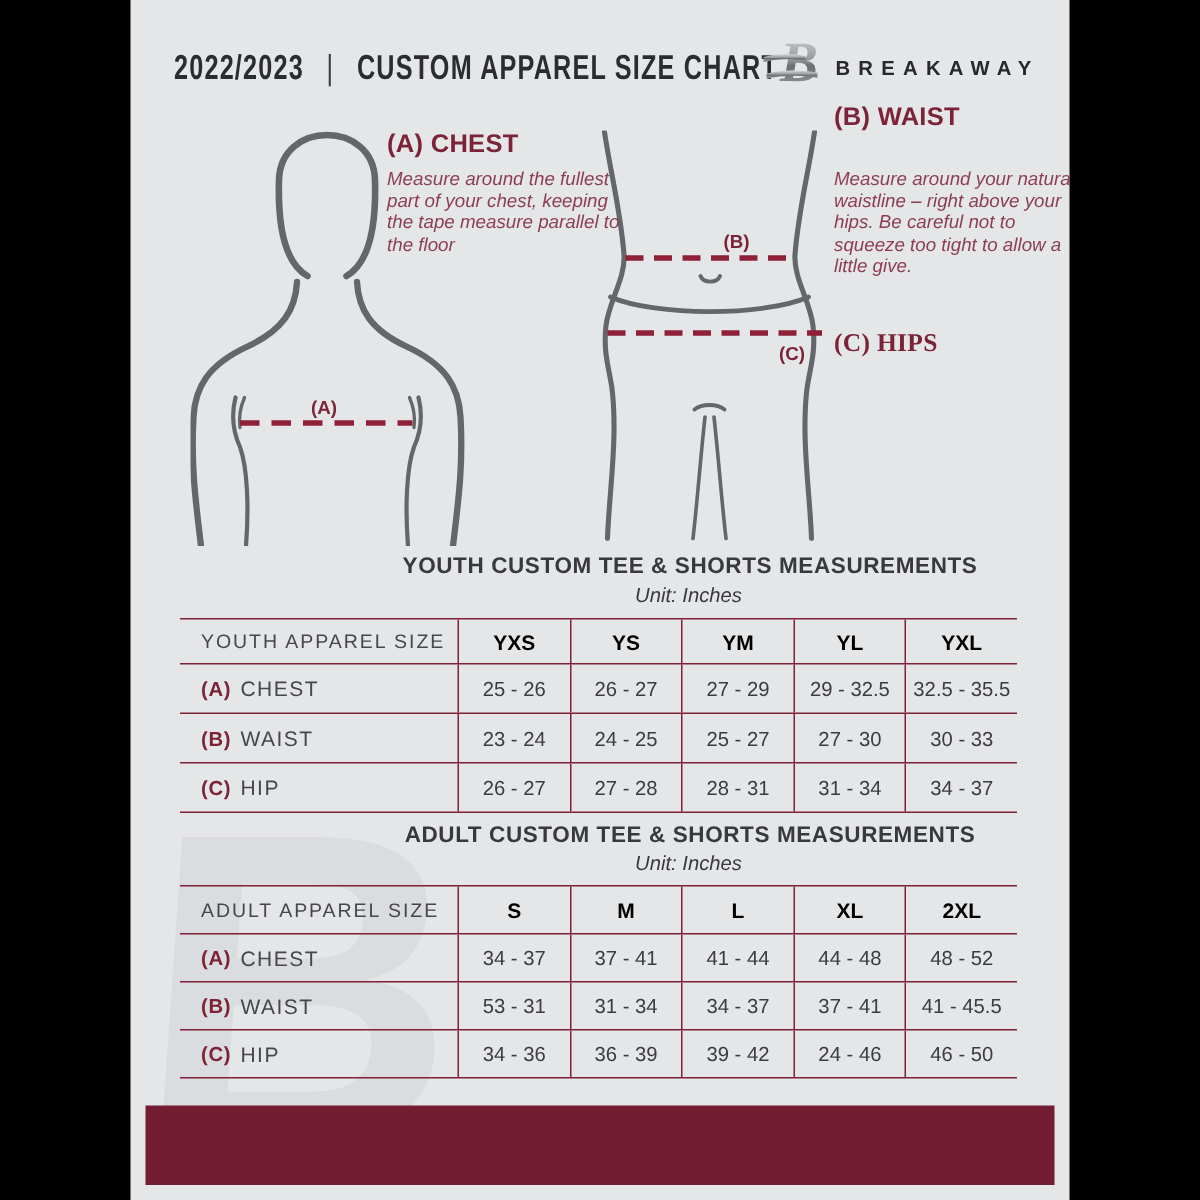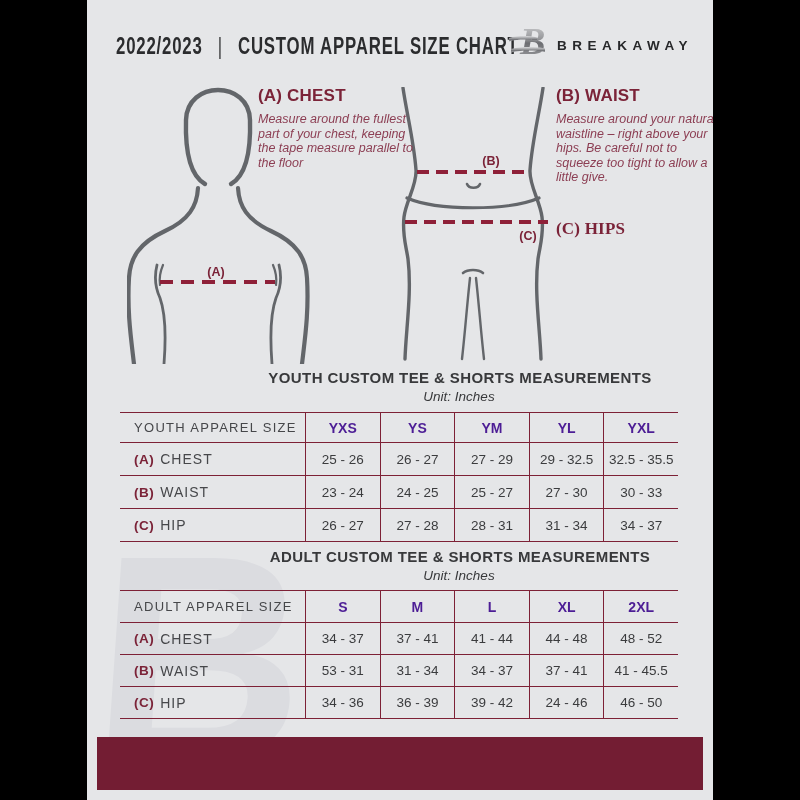"(B) WAIST" #waist-head { top: 86px -> 68px }
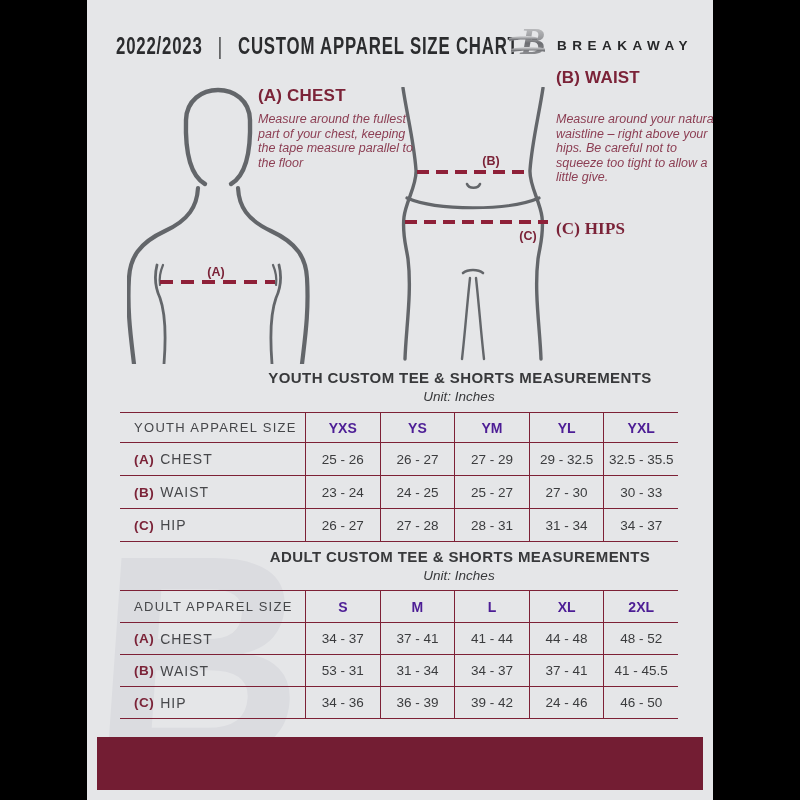"YXS" .thead .size-col { color: #4c1d95 -> #000000 }
